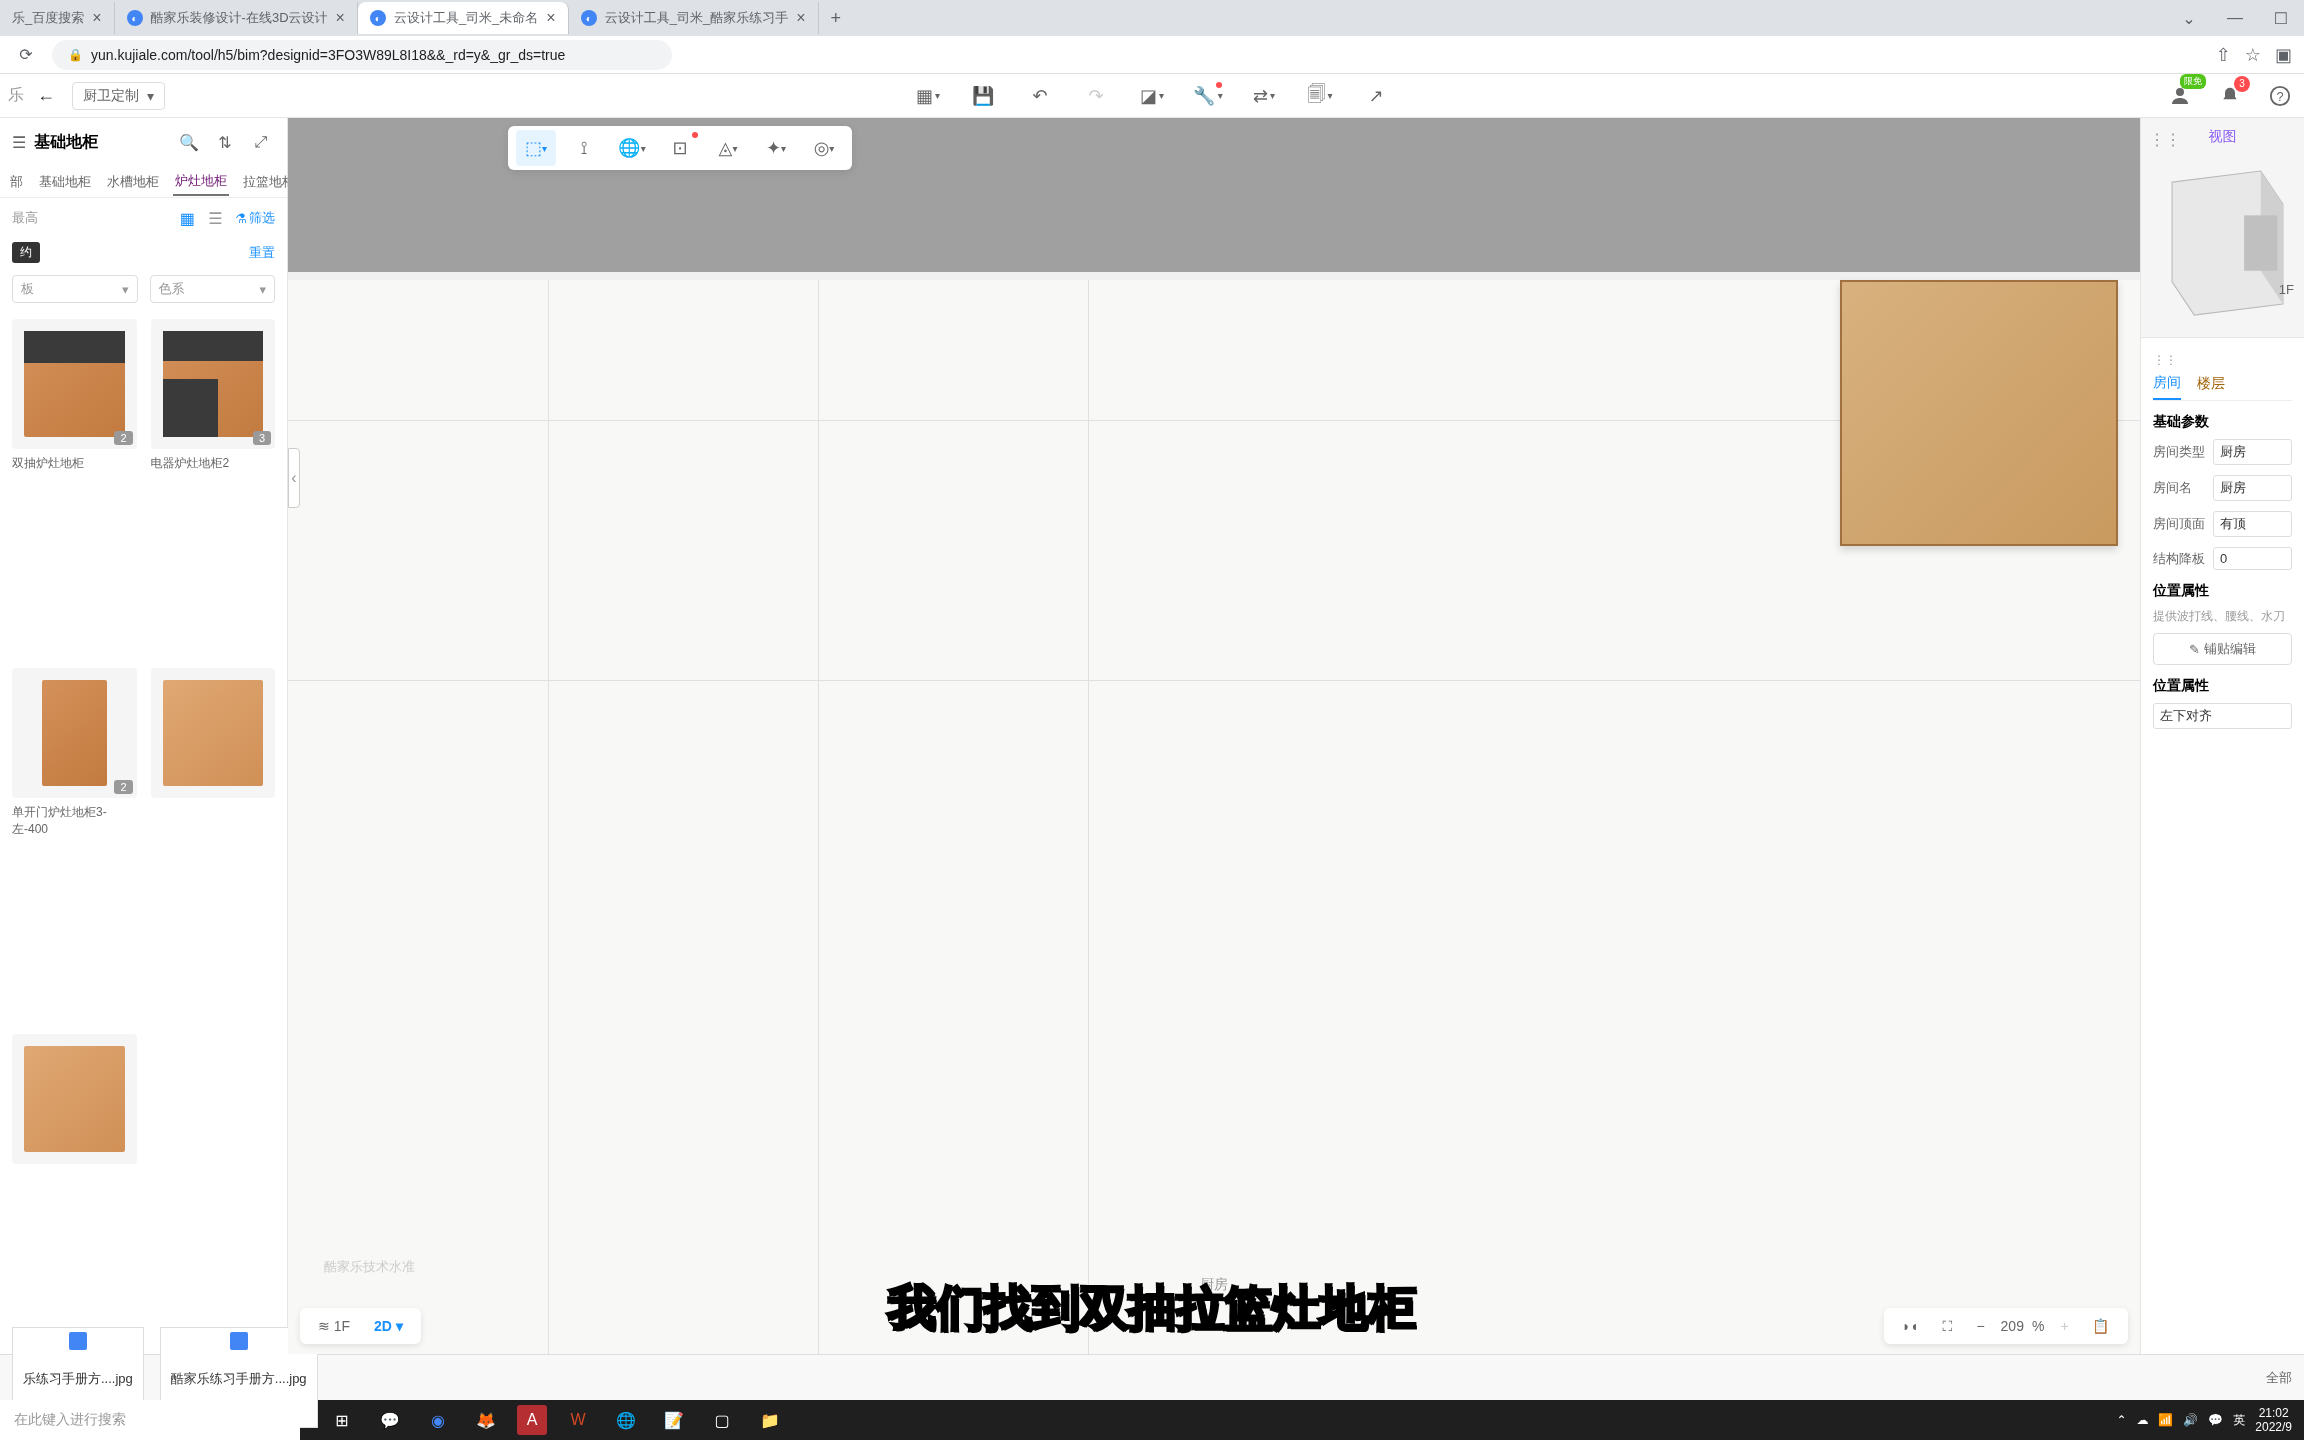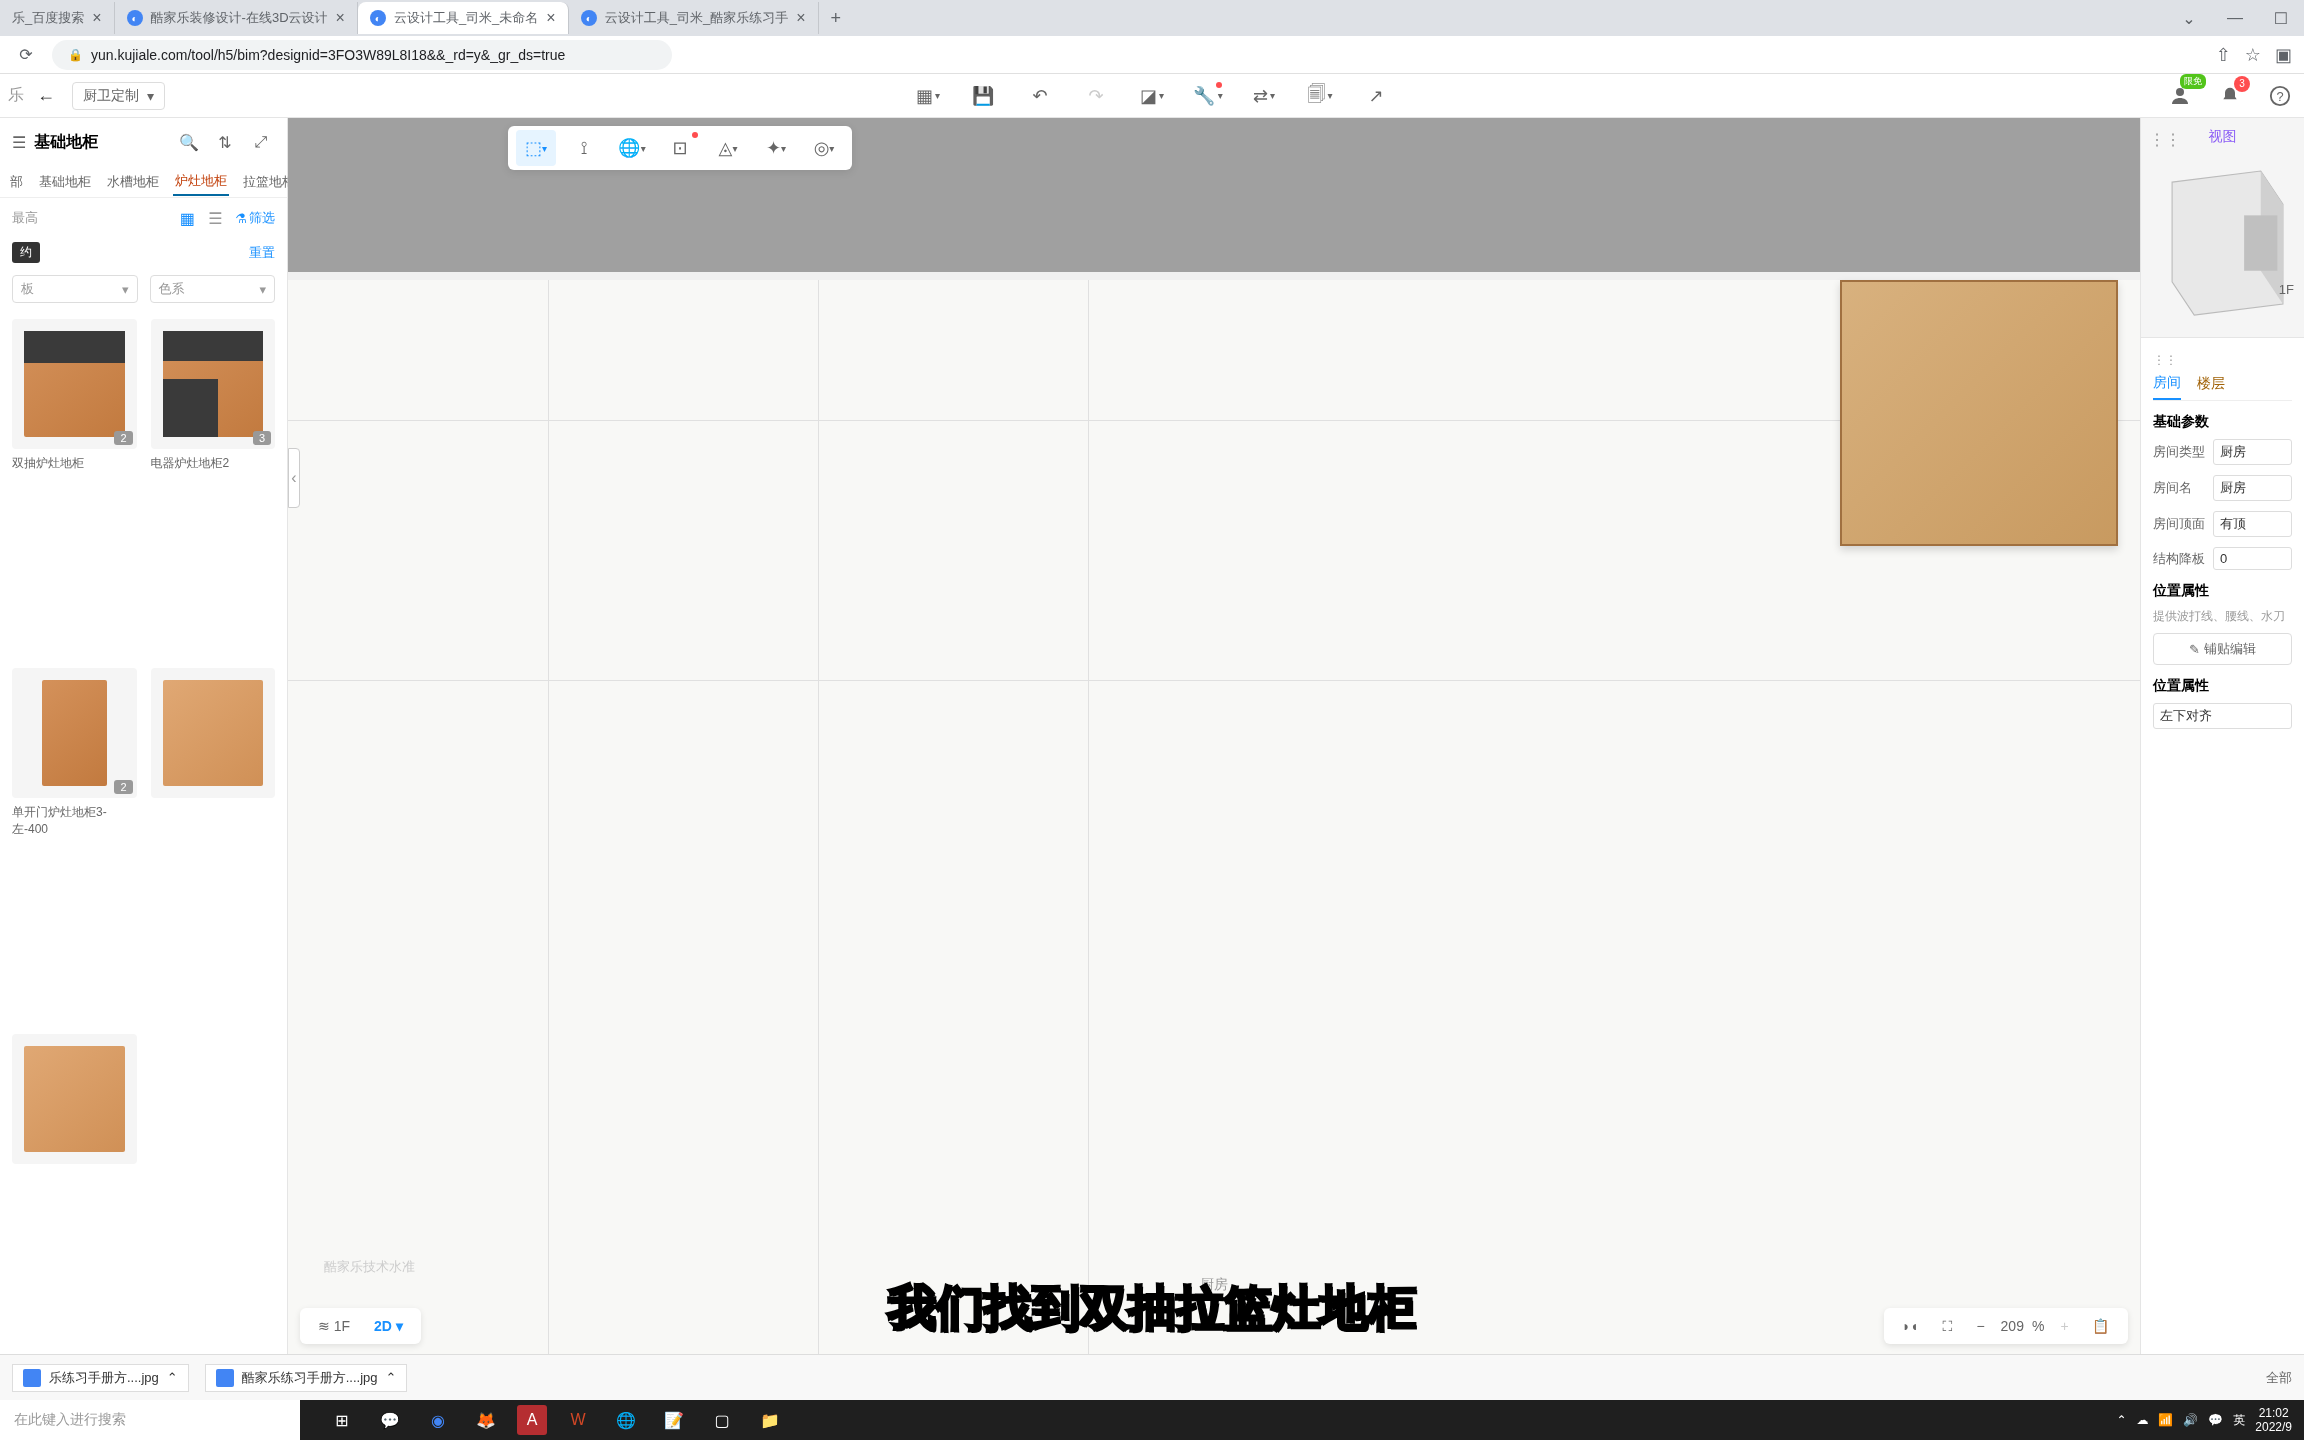"炉灶地柜" .cat-tab.active { border-bottom: 2px solid #0369a1 -> 2px solid #737373; color: #c2410c -> #701a75 }
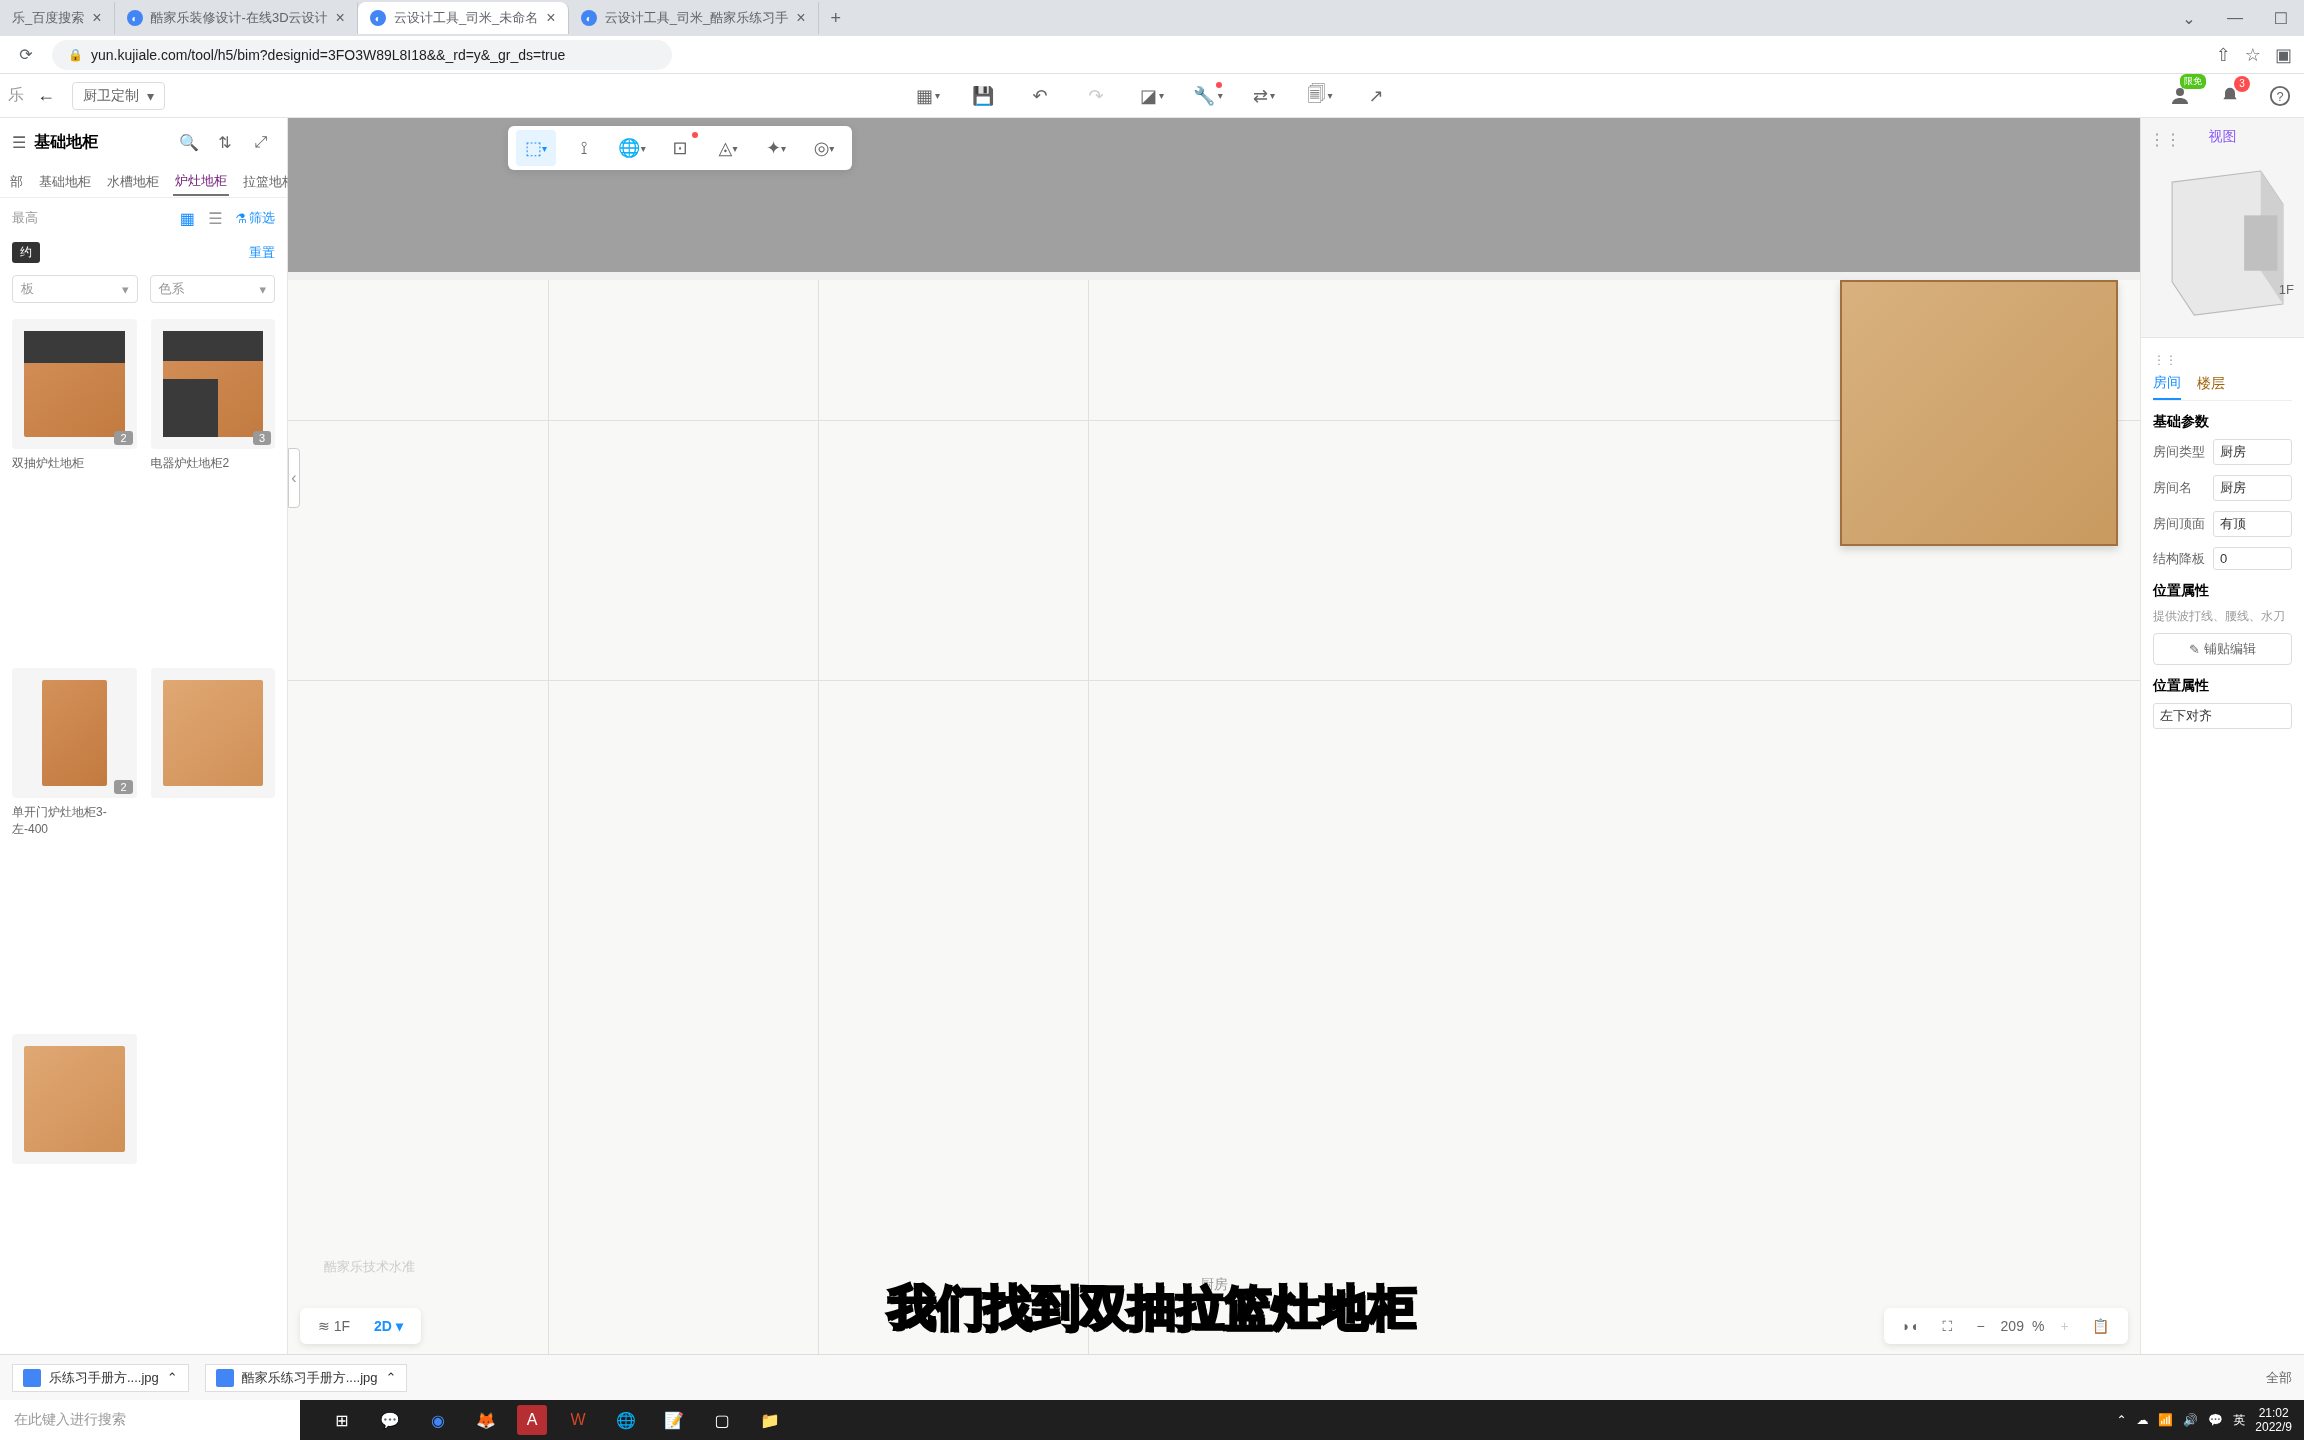"乐练习手册方....jpg" .dl-item { flex-direction: none -> column; gap: 8px -> 20px }
